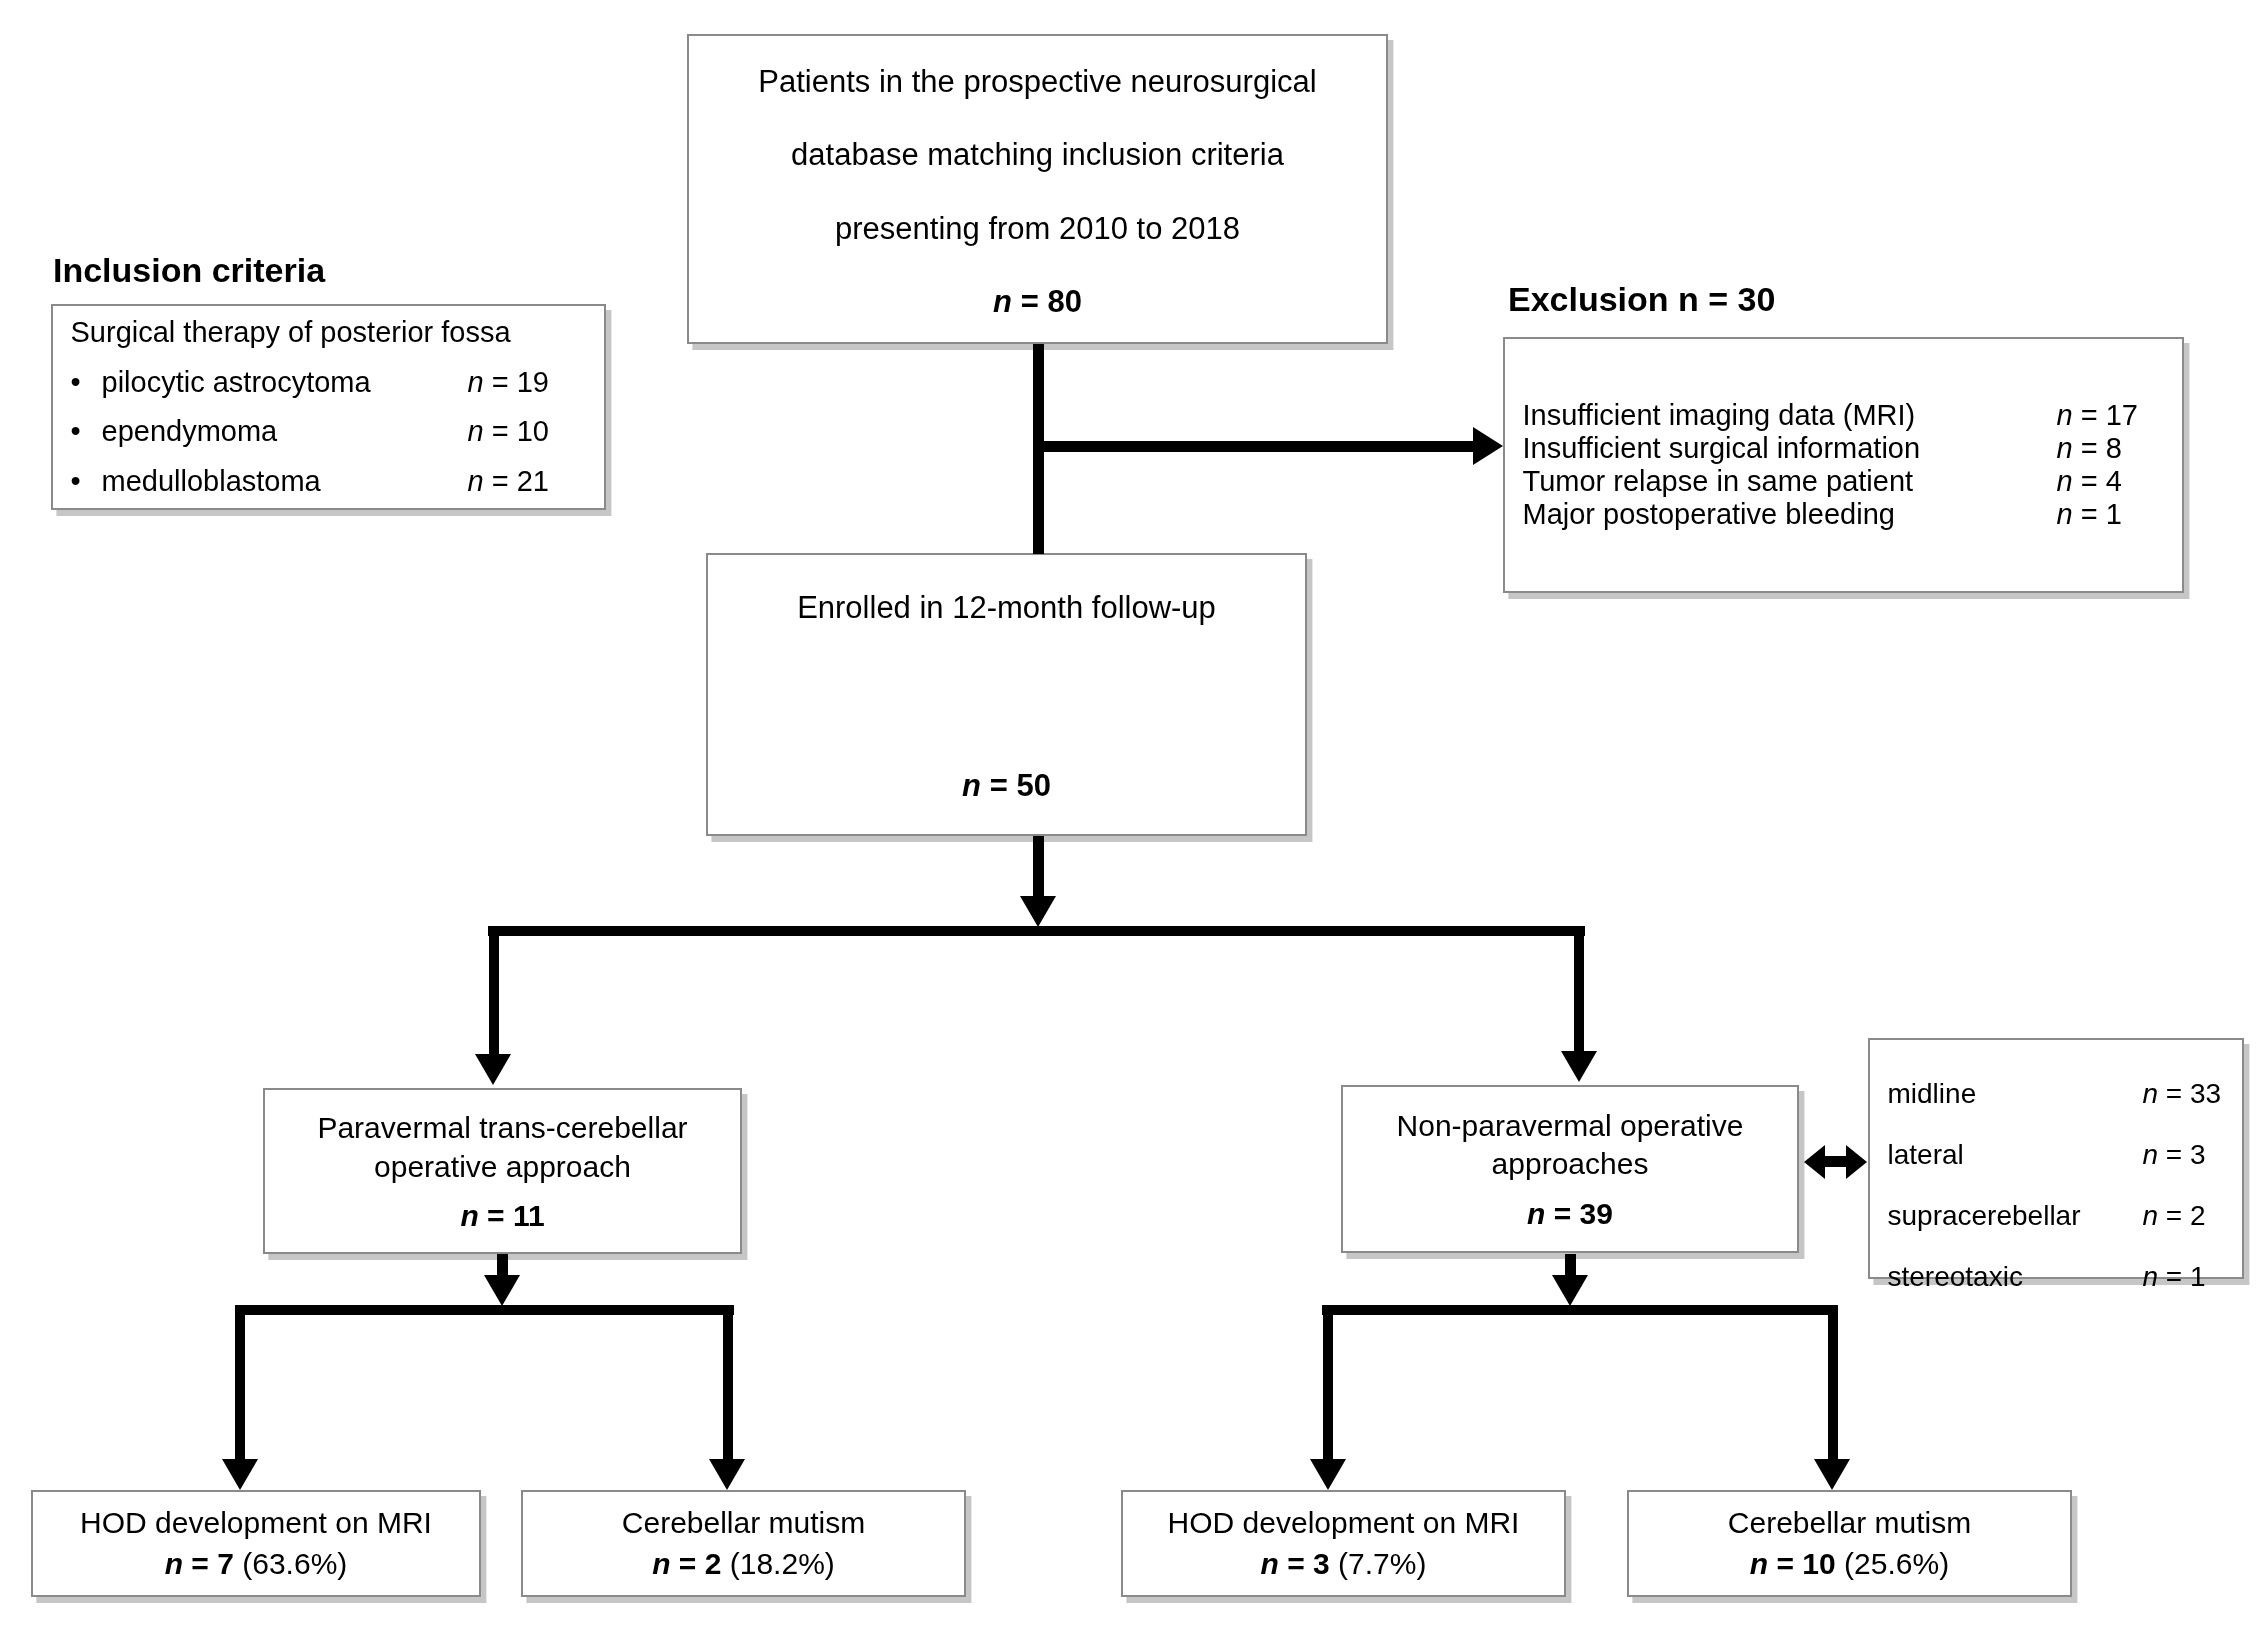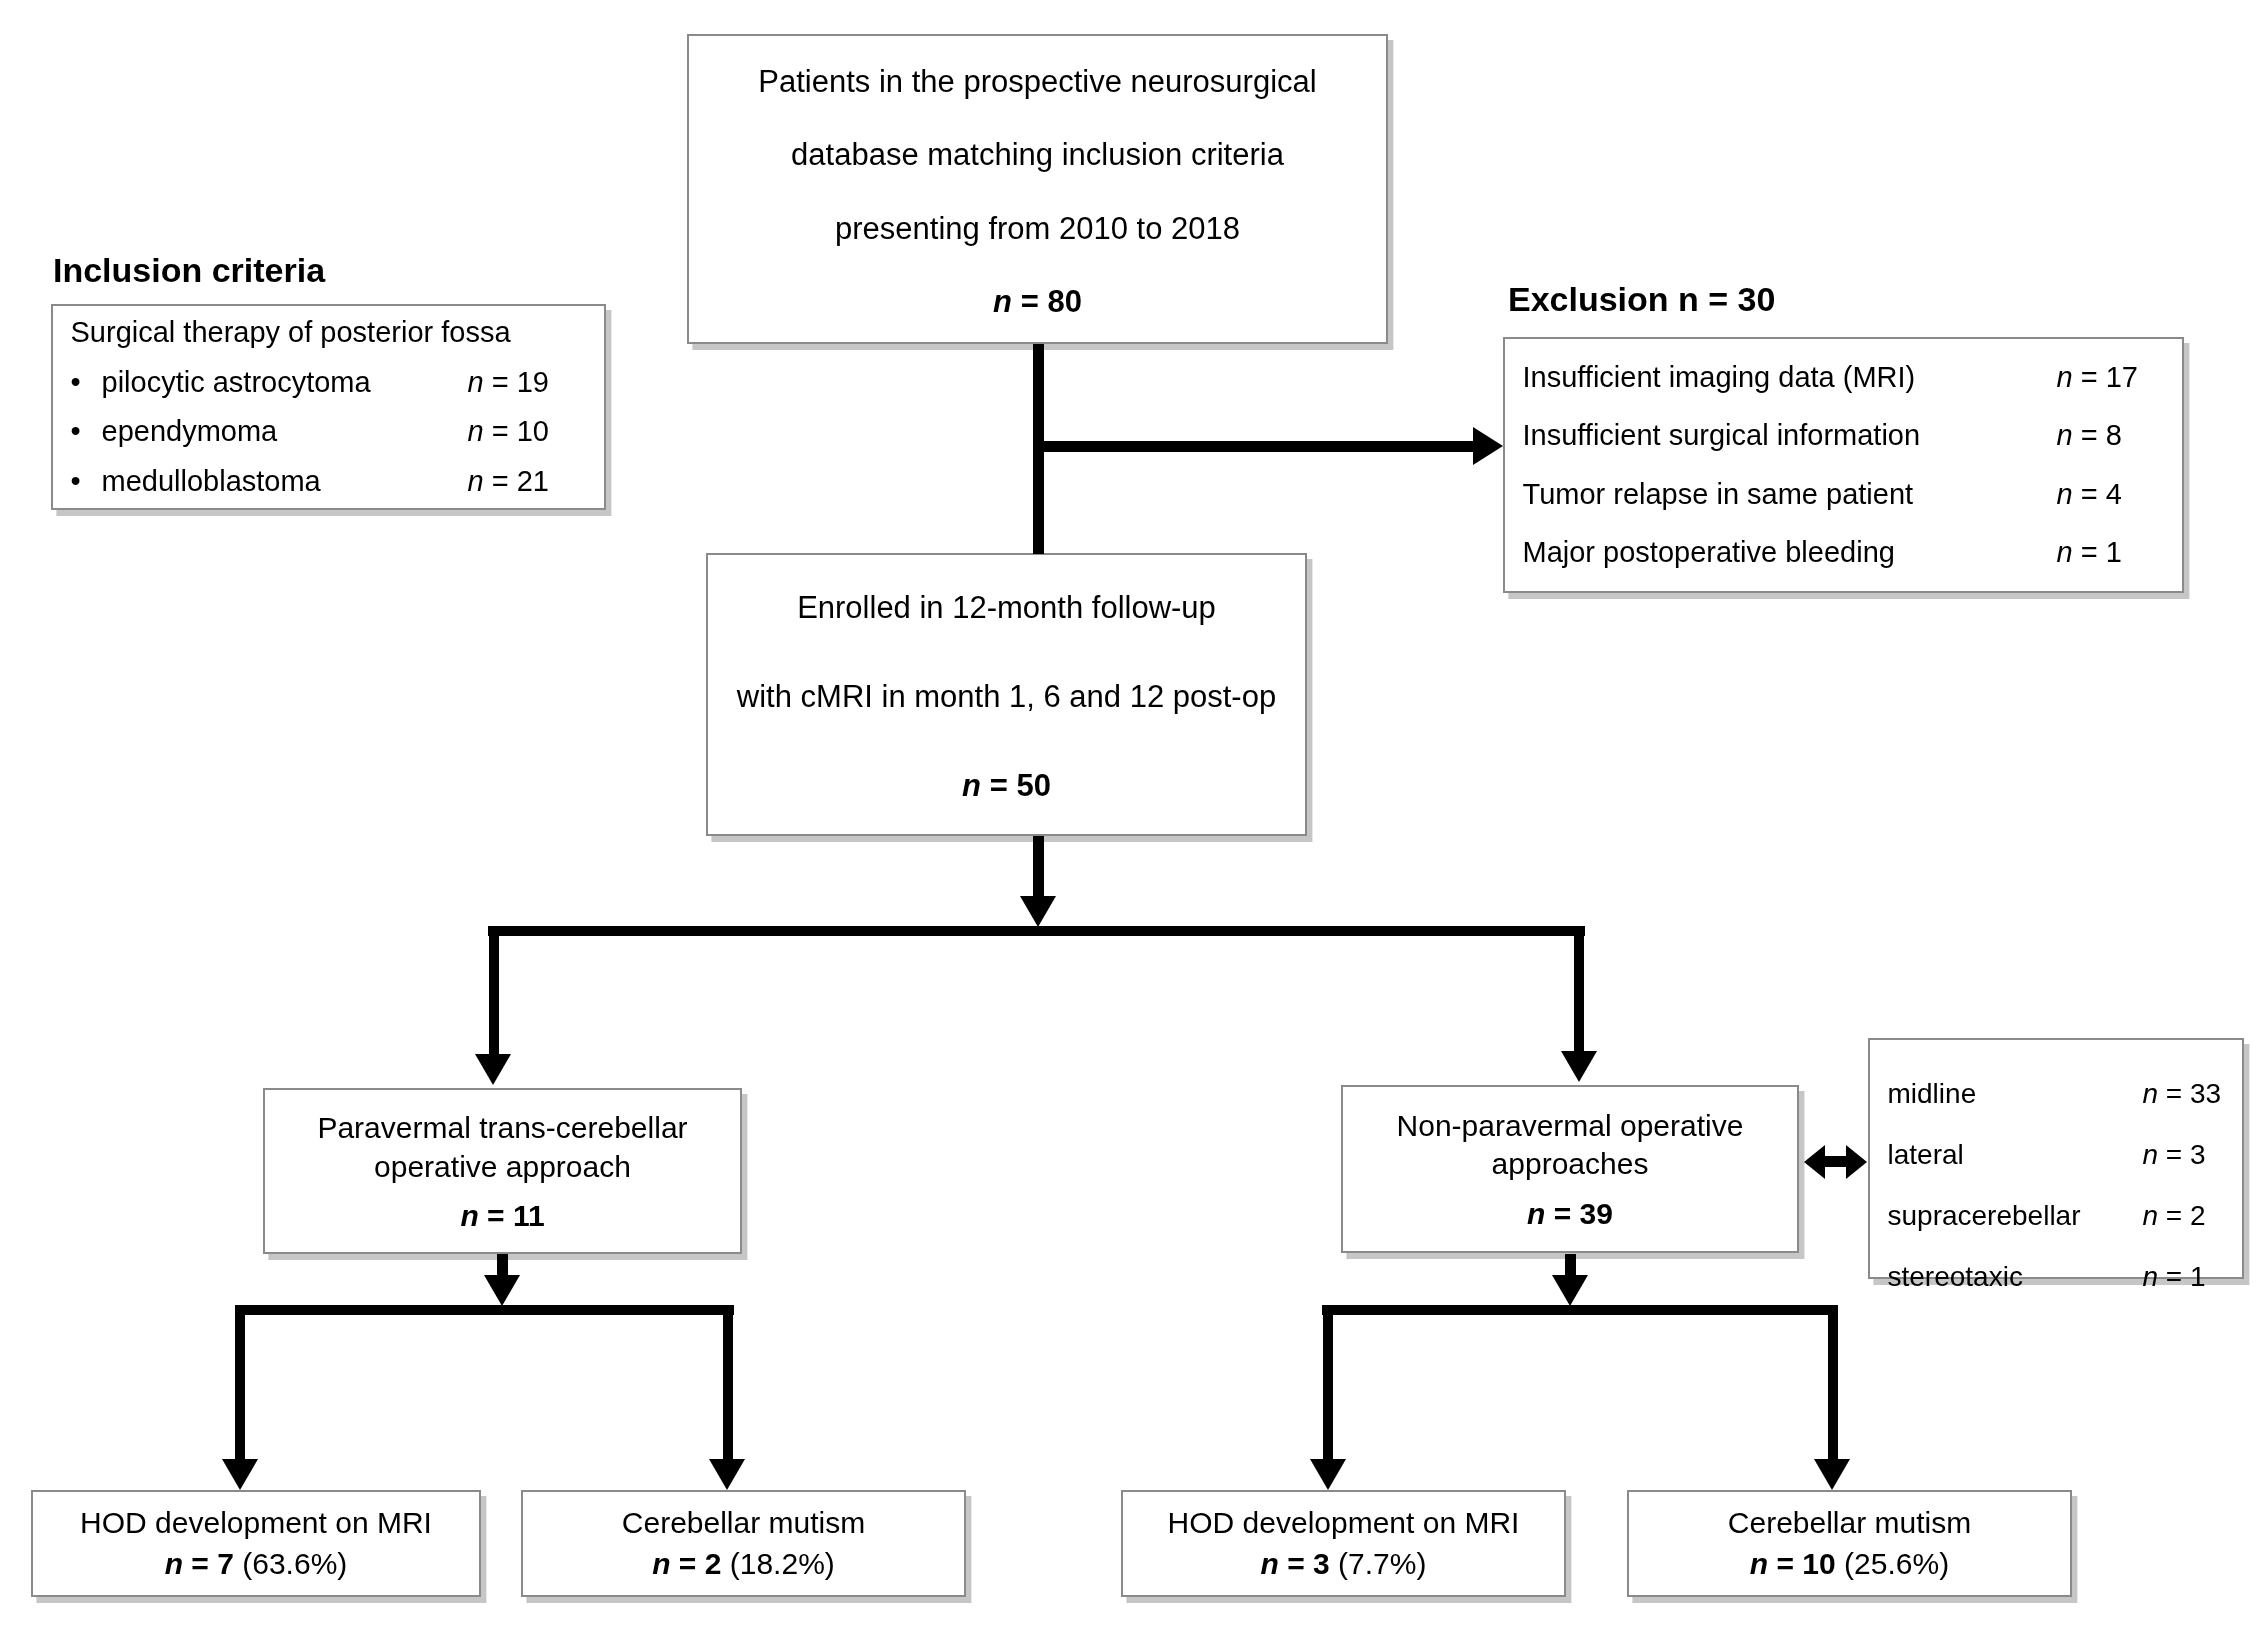"Insufficient imaging data (MRI)" .exc-box { justify-content: none -> center }
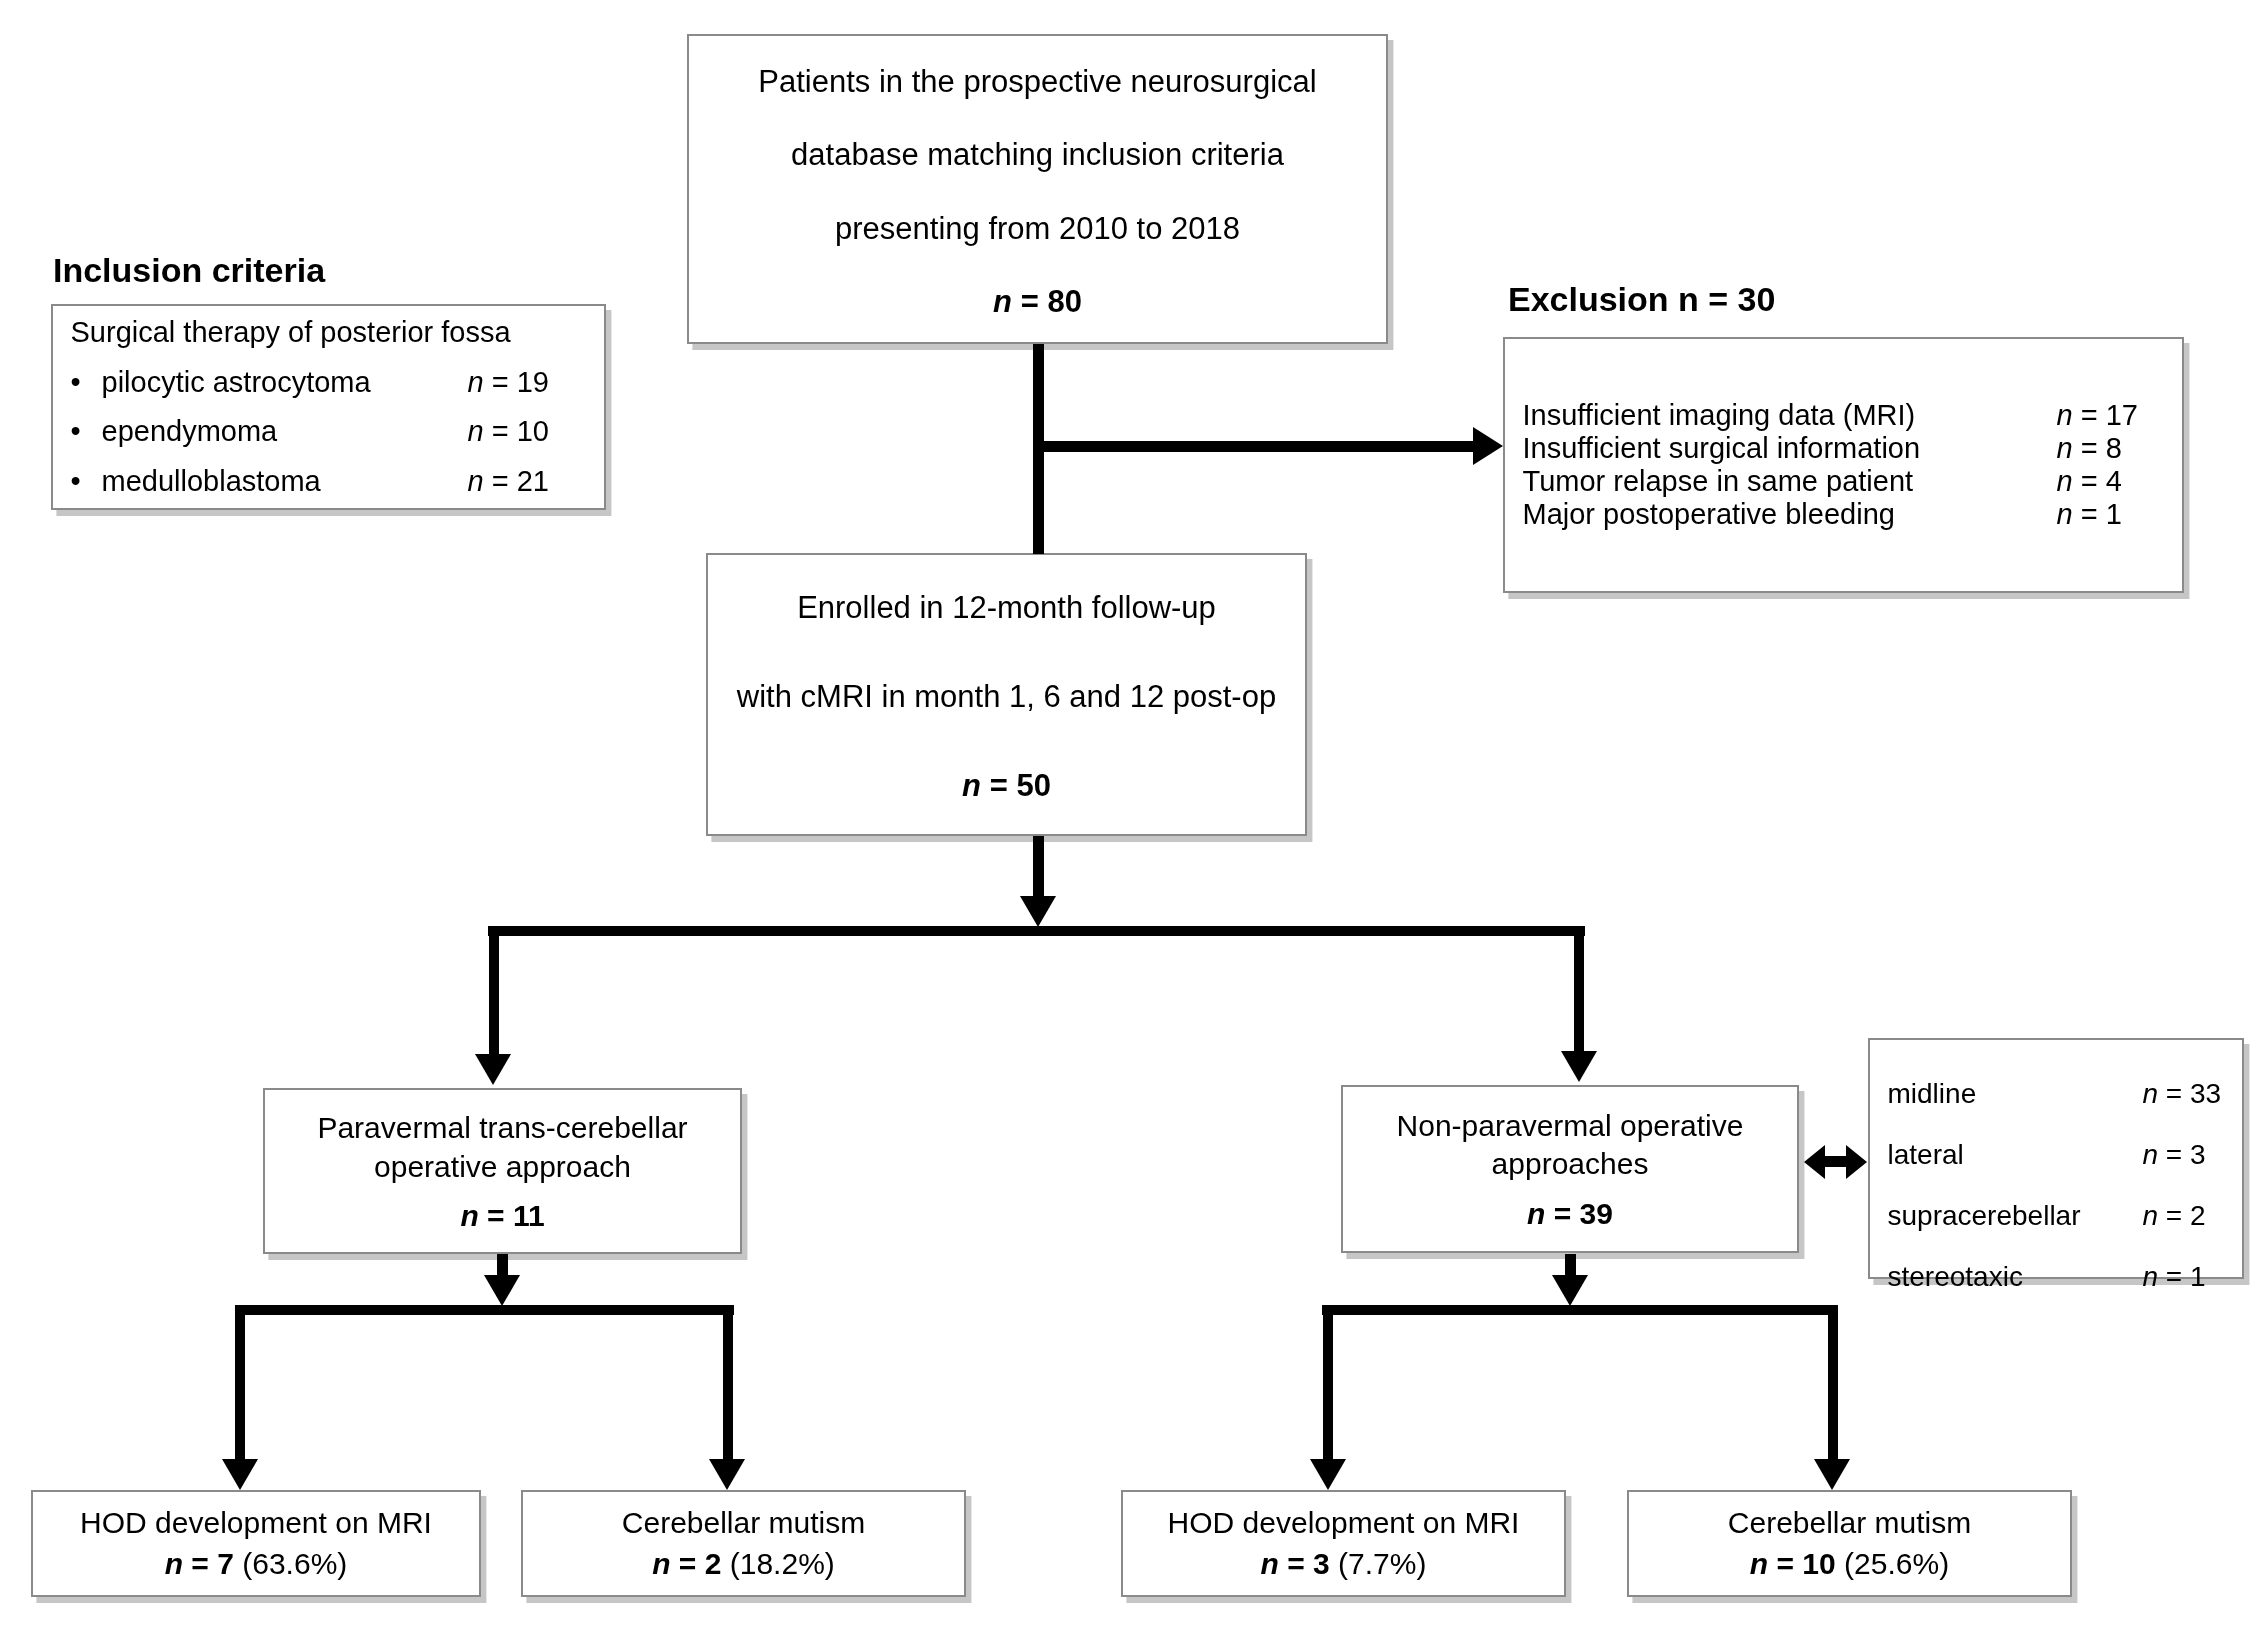"with cMRI in month 1," div.bl { html: <div>with cMRI in month 1, 6 and 12 post-op</div> -> none }
